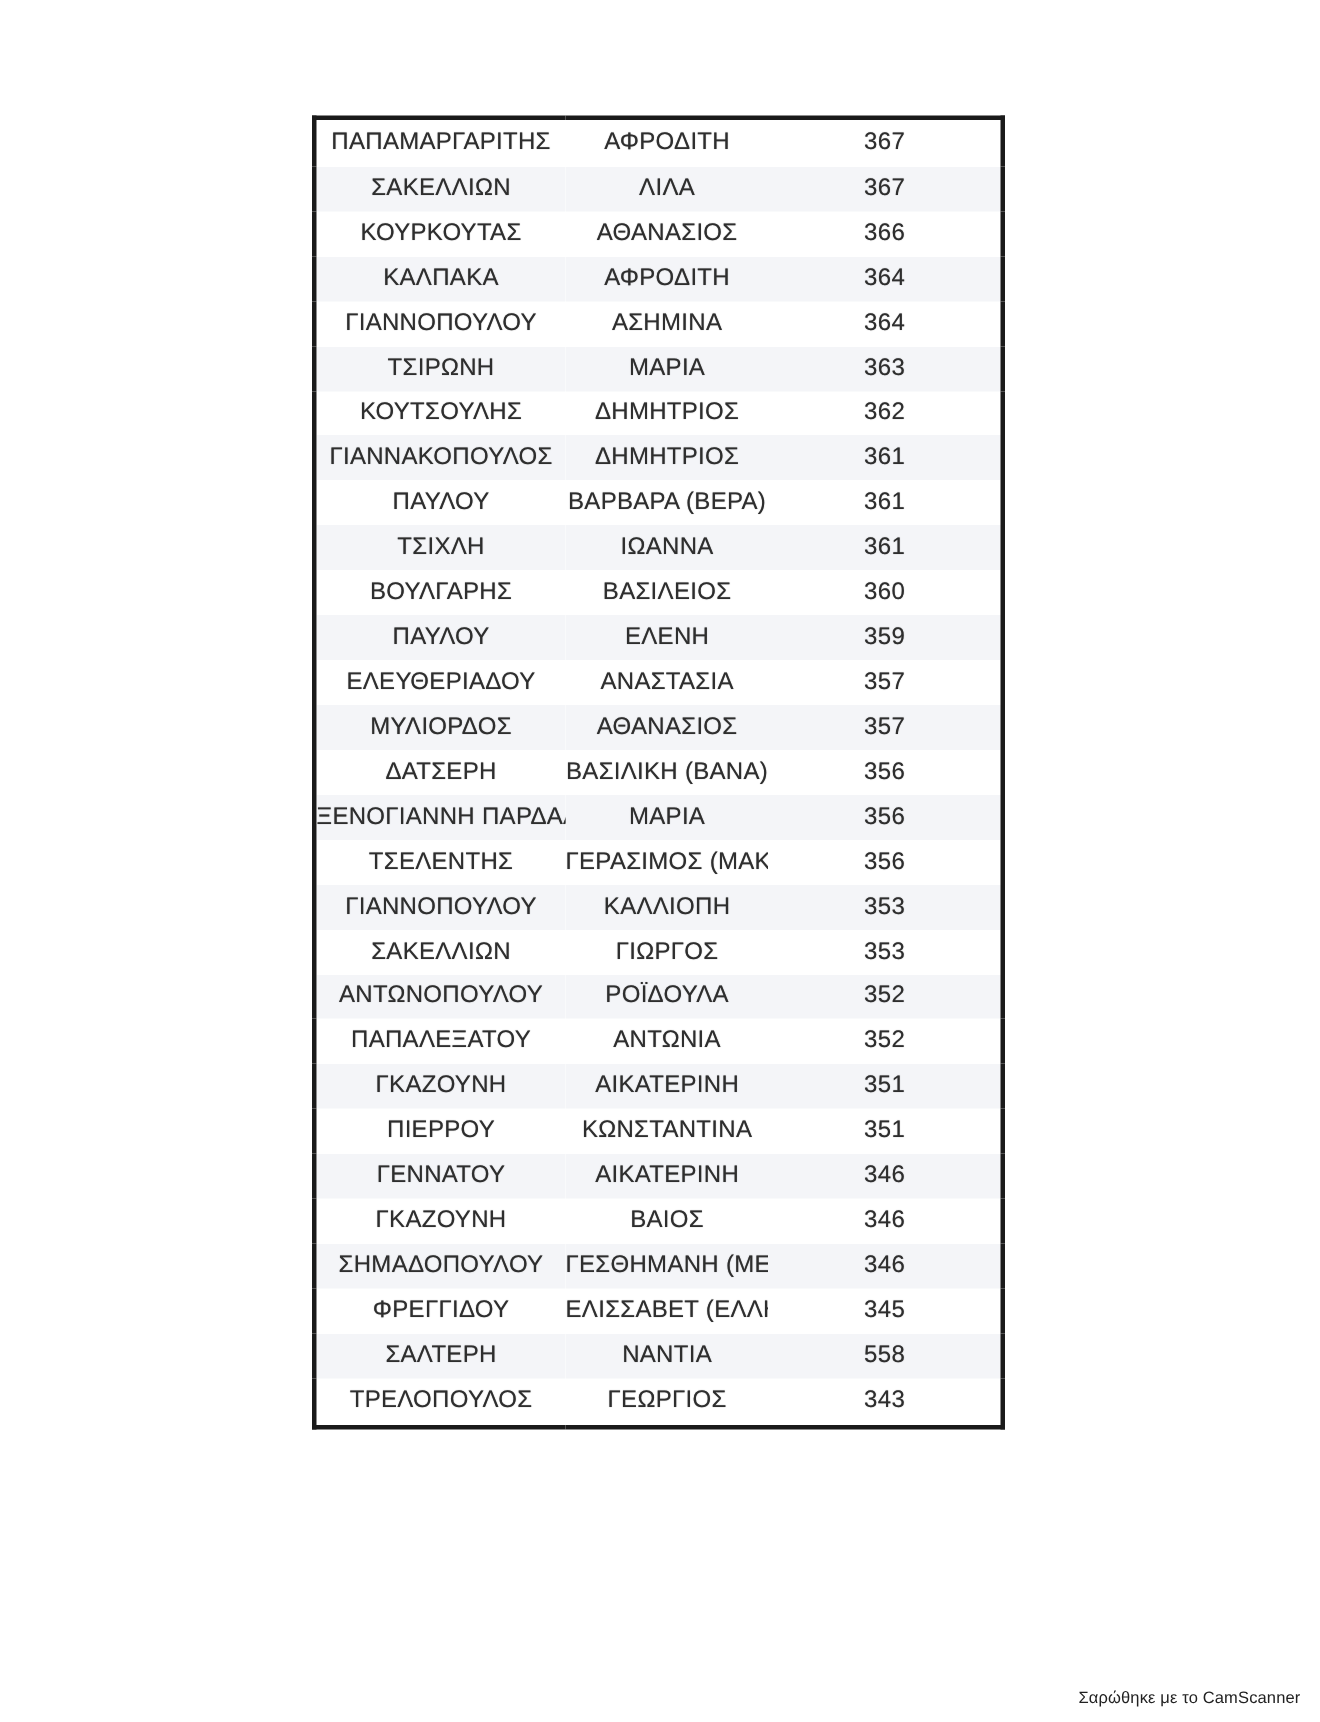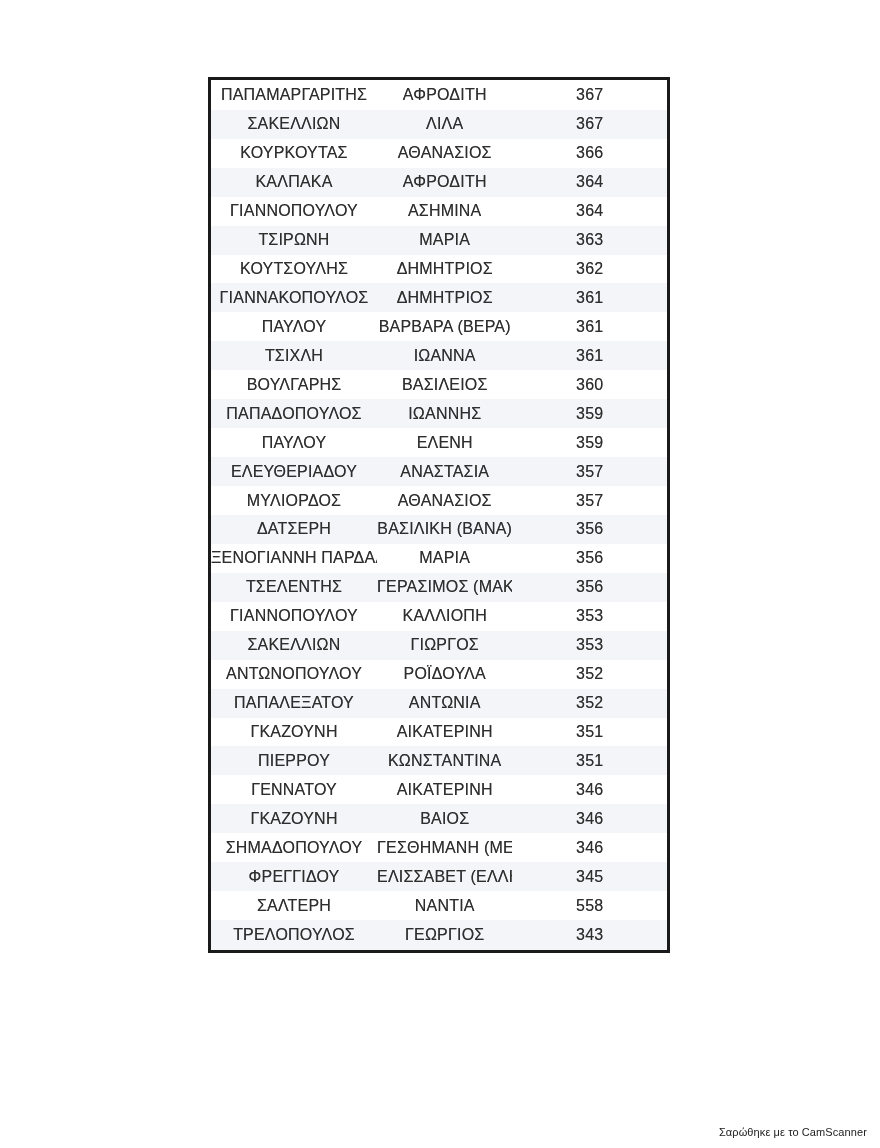"ΠΑΠΑΔΟΠΟΥΛΟΣ" tr { html: <tr> <td>ΠΑΠΑΔΟΠΟΥΛΟΣ</td> <td>ΙΩΑΝΝΗΣ</td> <td>359</td> </tr> -> none }
